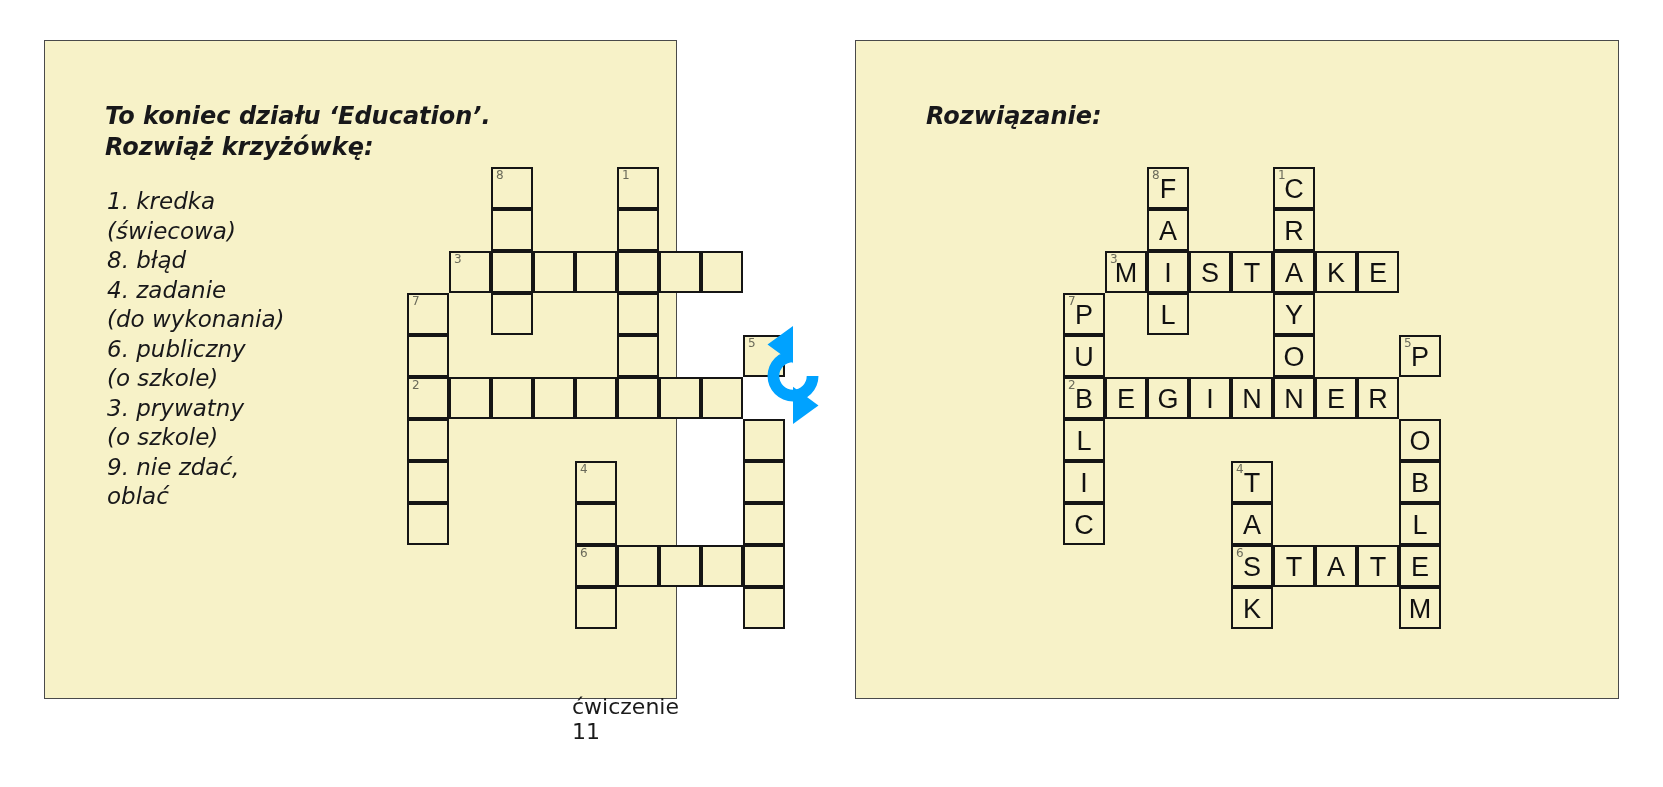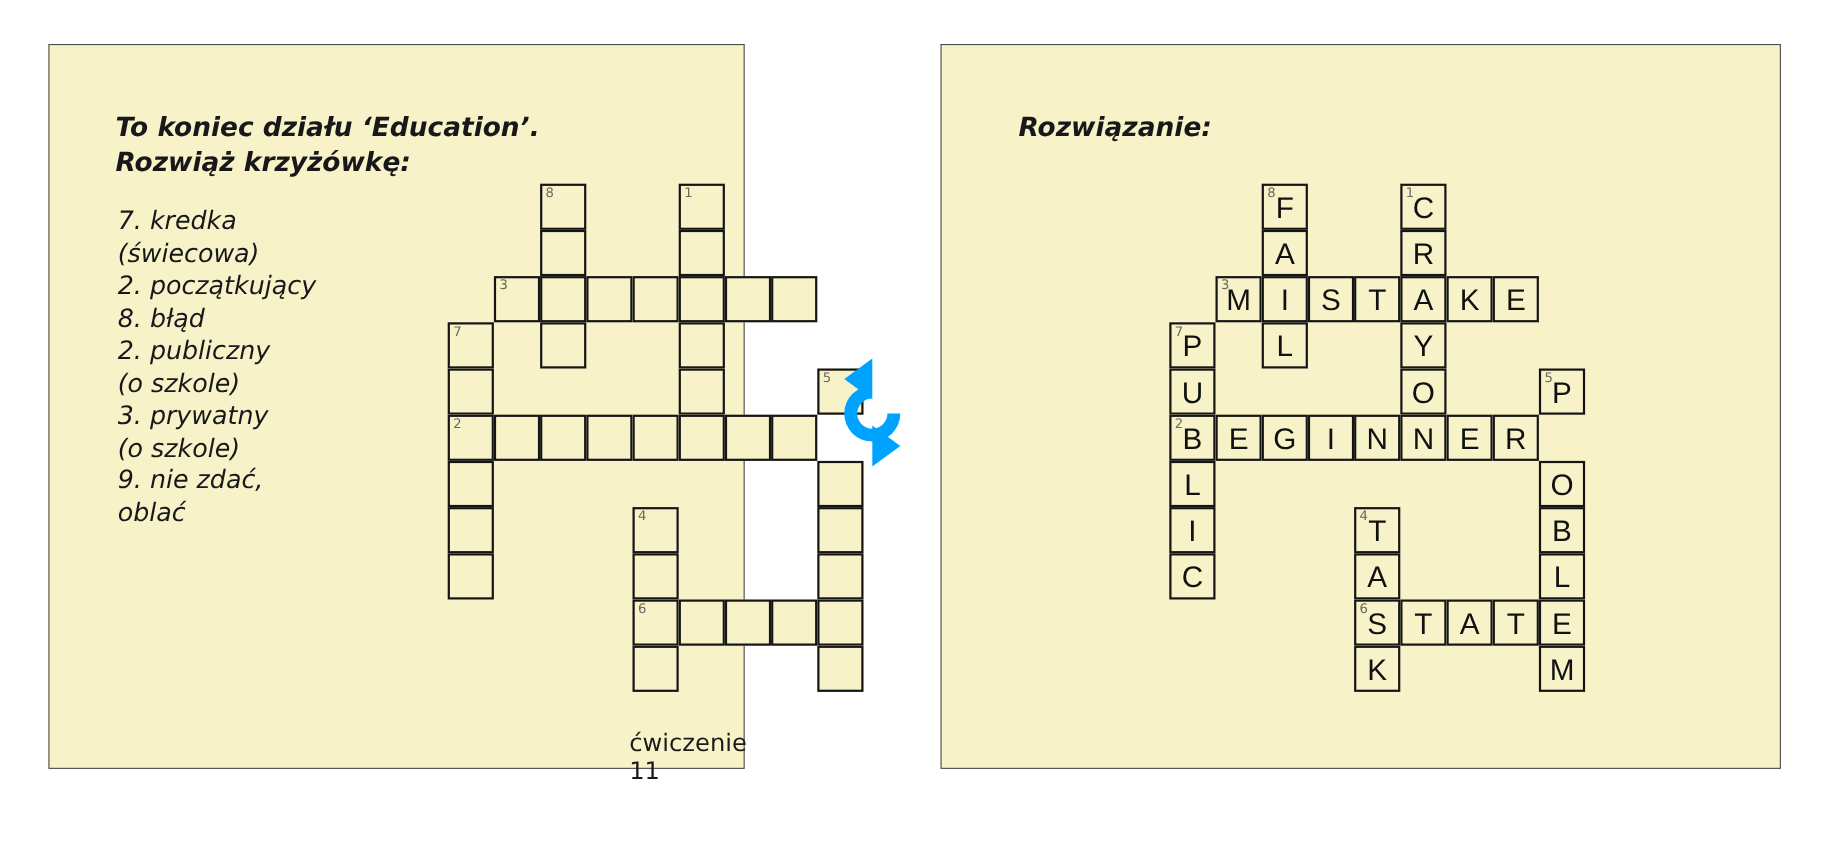"7. kredka" span.clue { text: 7 -> 1 }
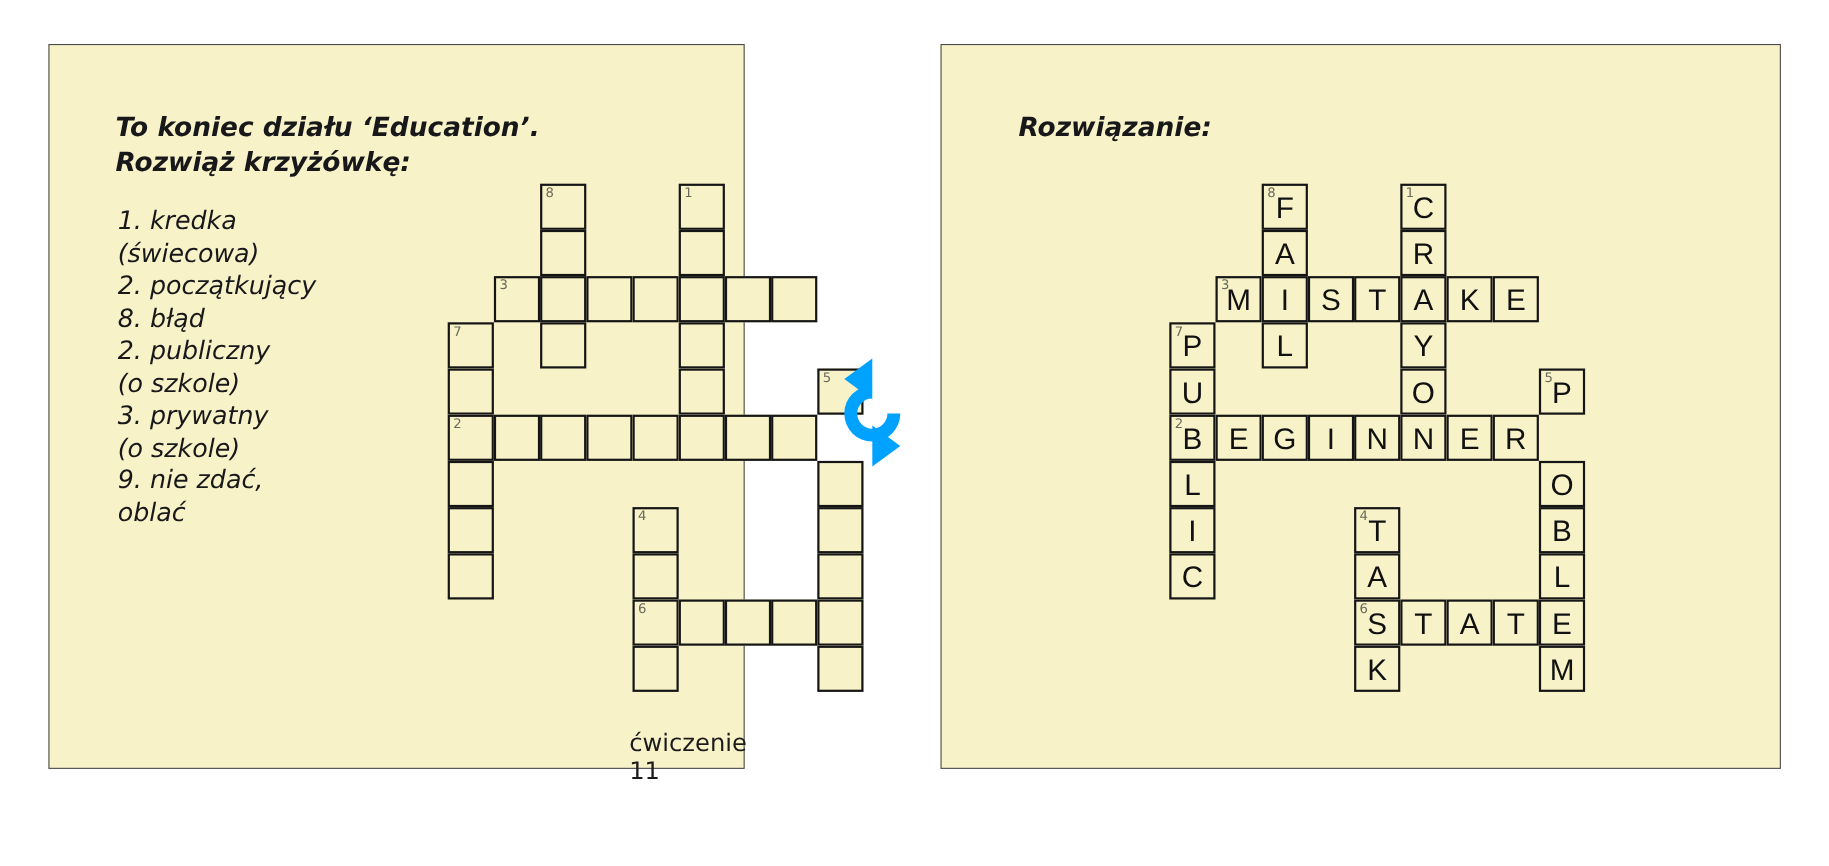"2. początkujący" span.clue { html: <span>2. początkujący</span> -> none }
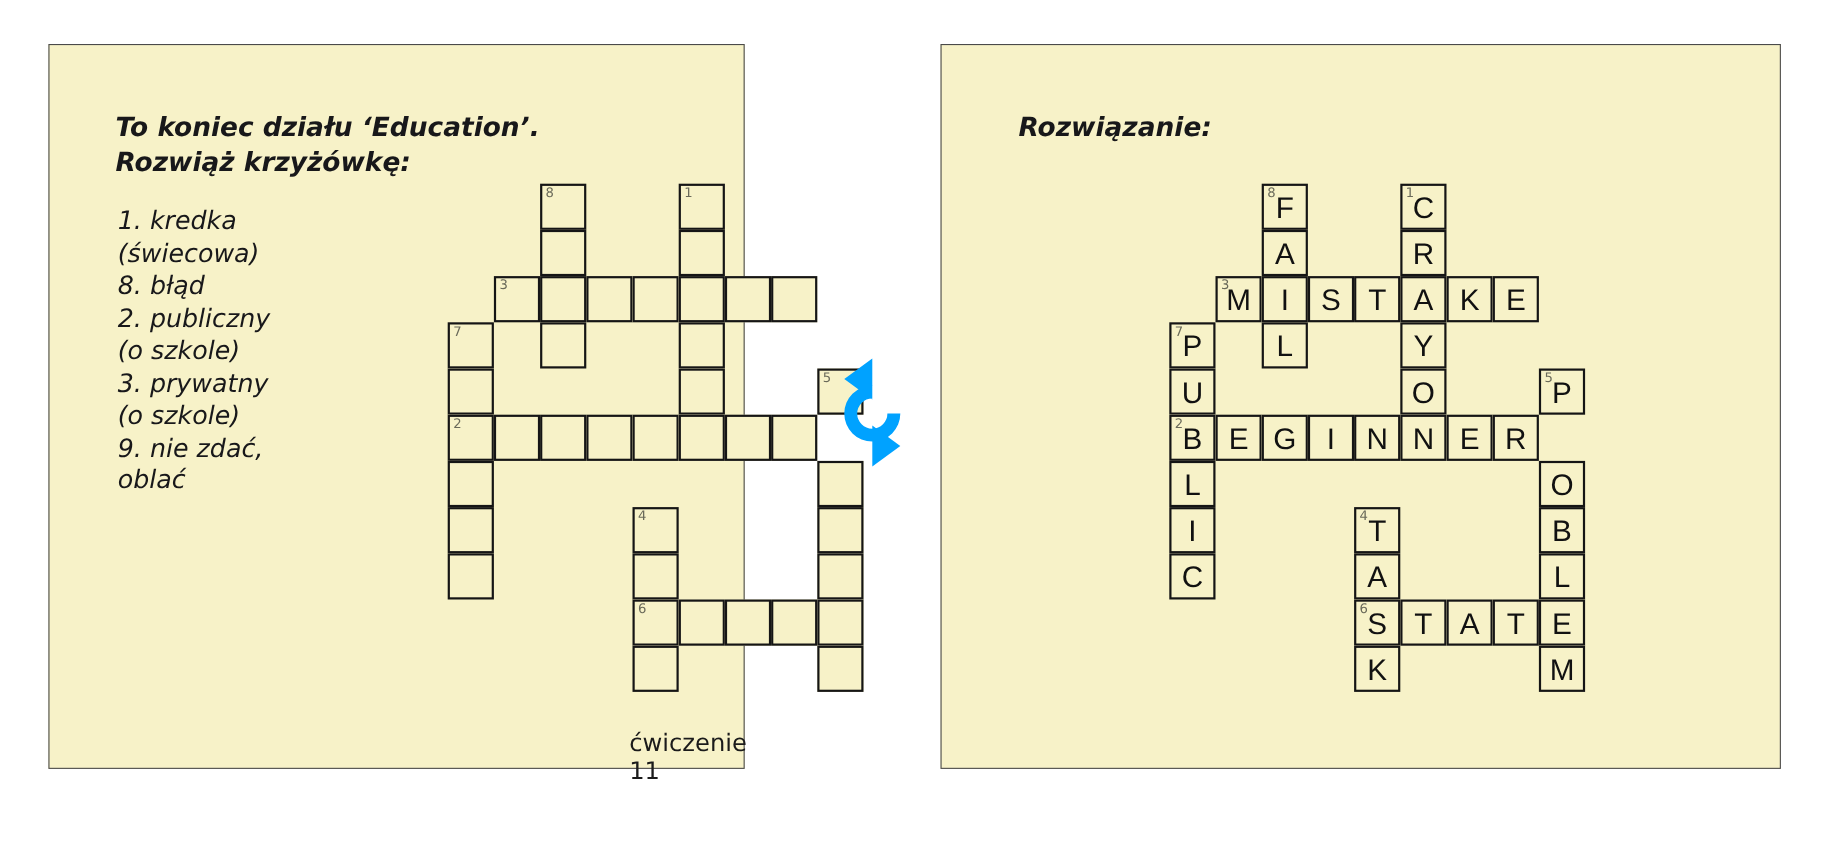"4. zadanie" span.clue { html: none -> <span>4. zadanie (do wykonania)</span> }
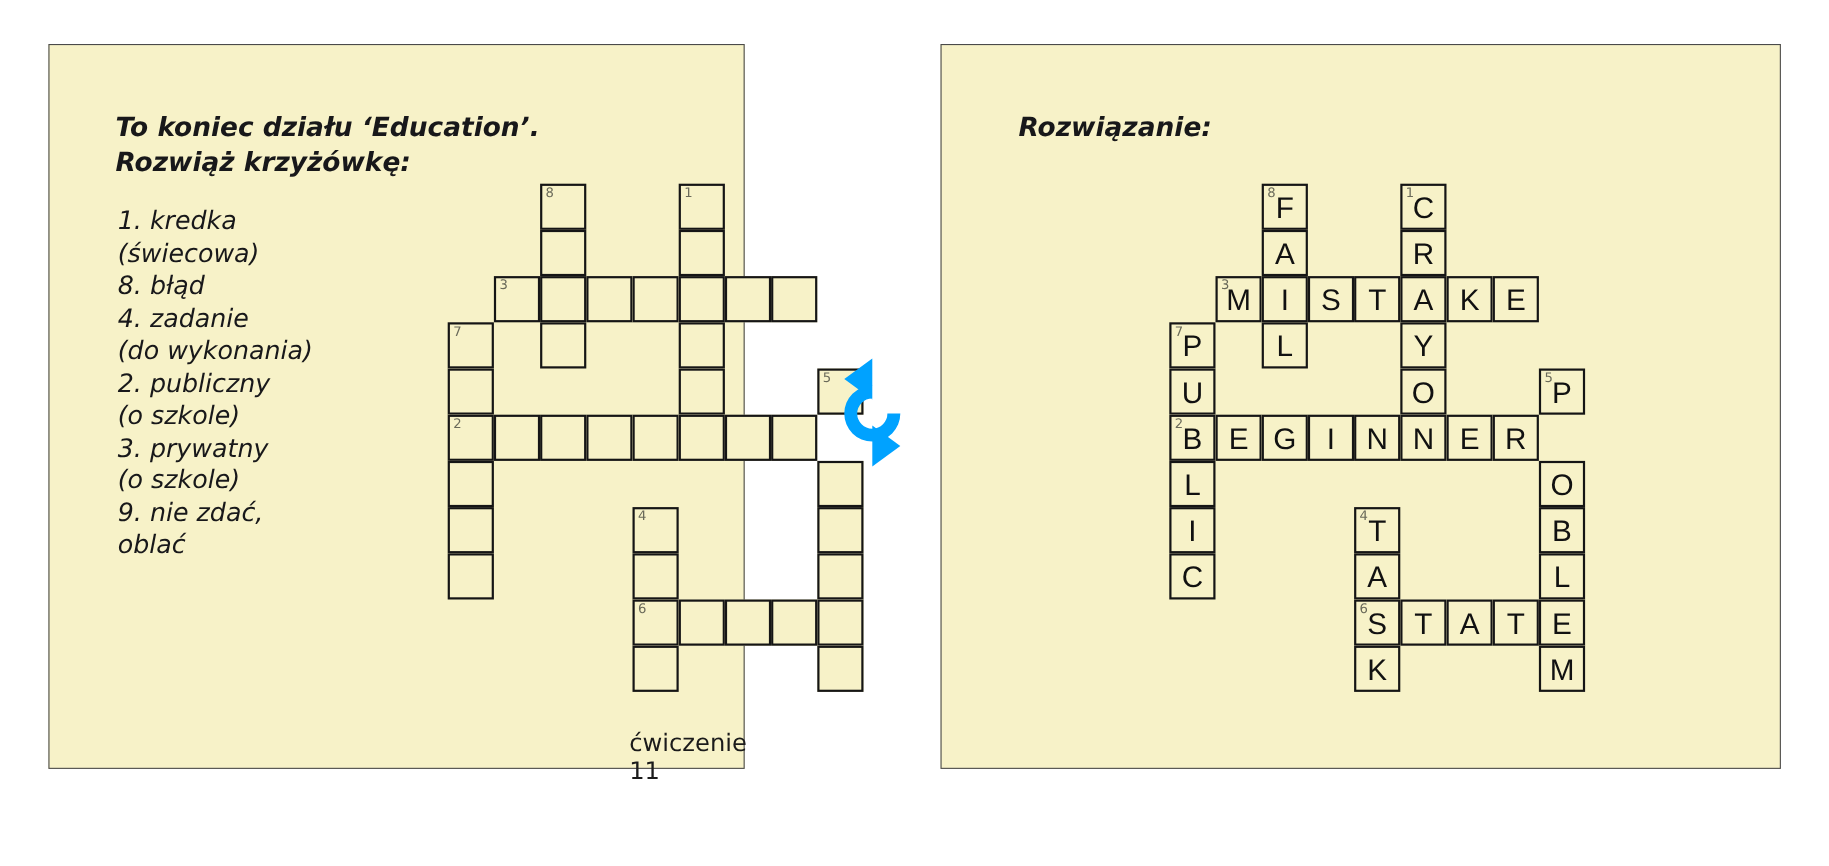"2. publiczny" span.clue { text: 2 -> 6 }
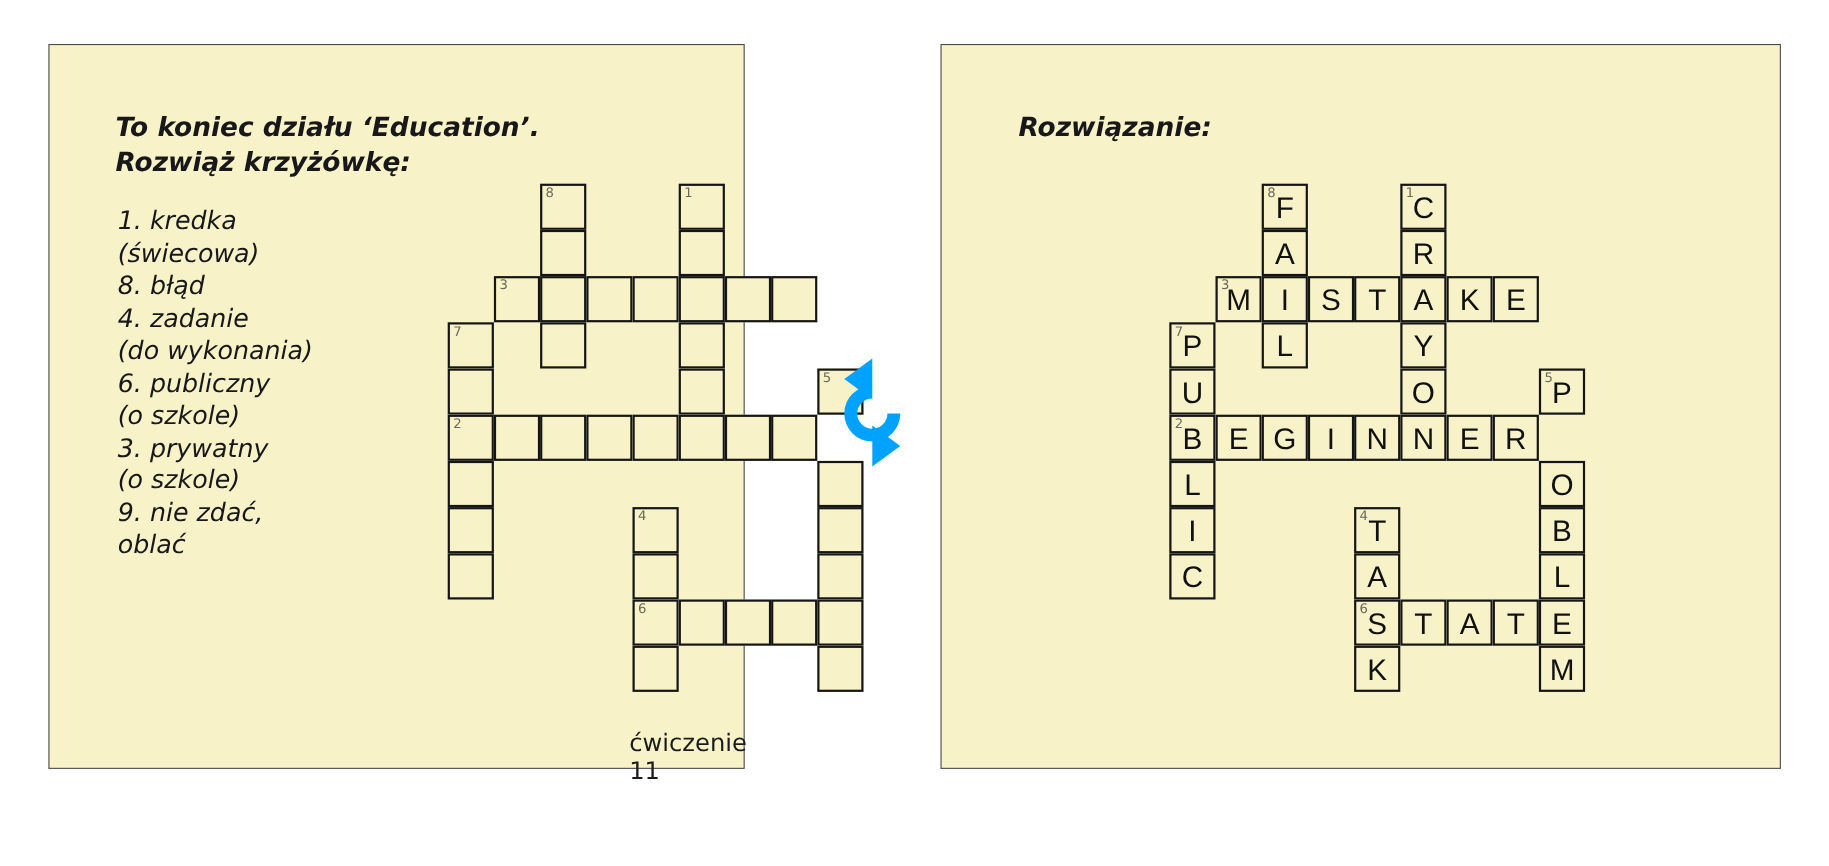"ćwiczenie 11" #left-footer { top: 623px -> 653px }
